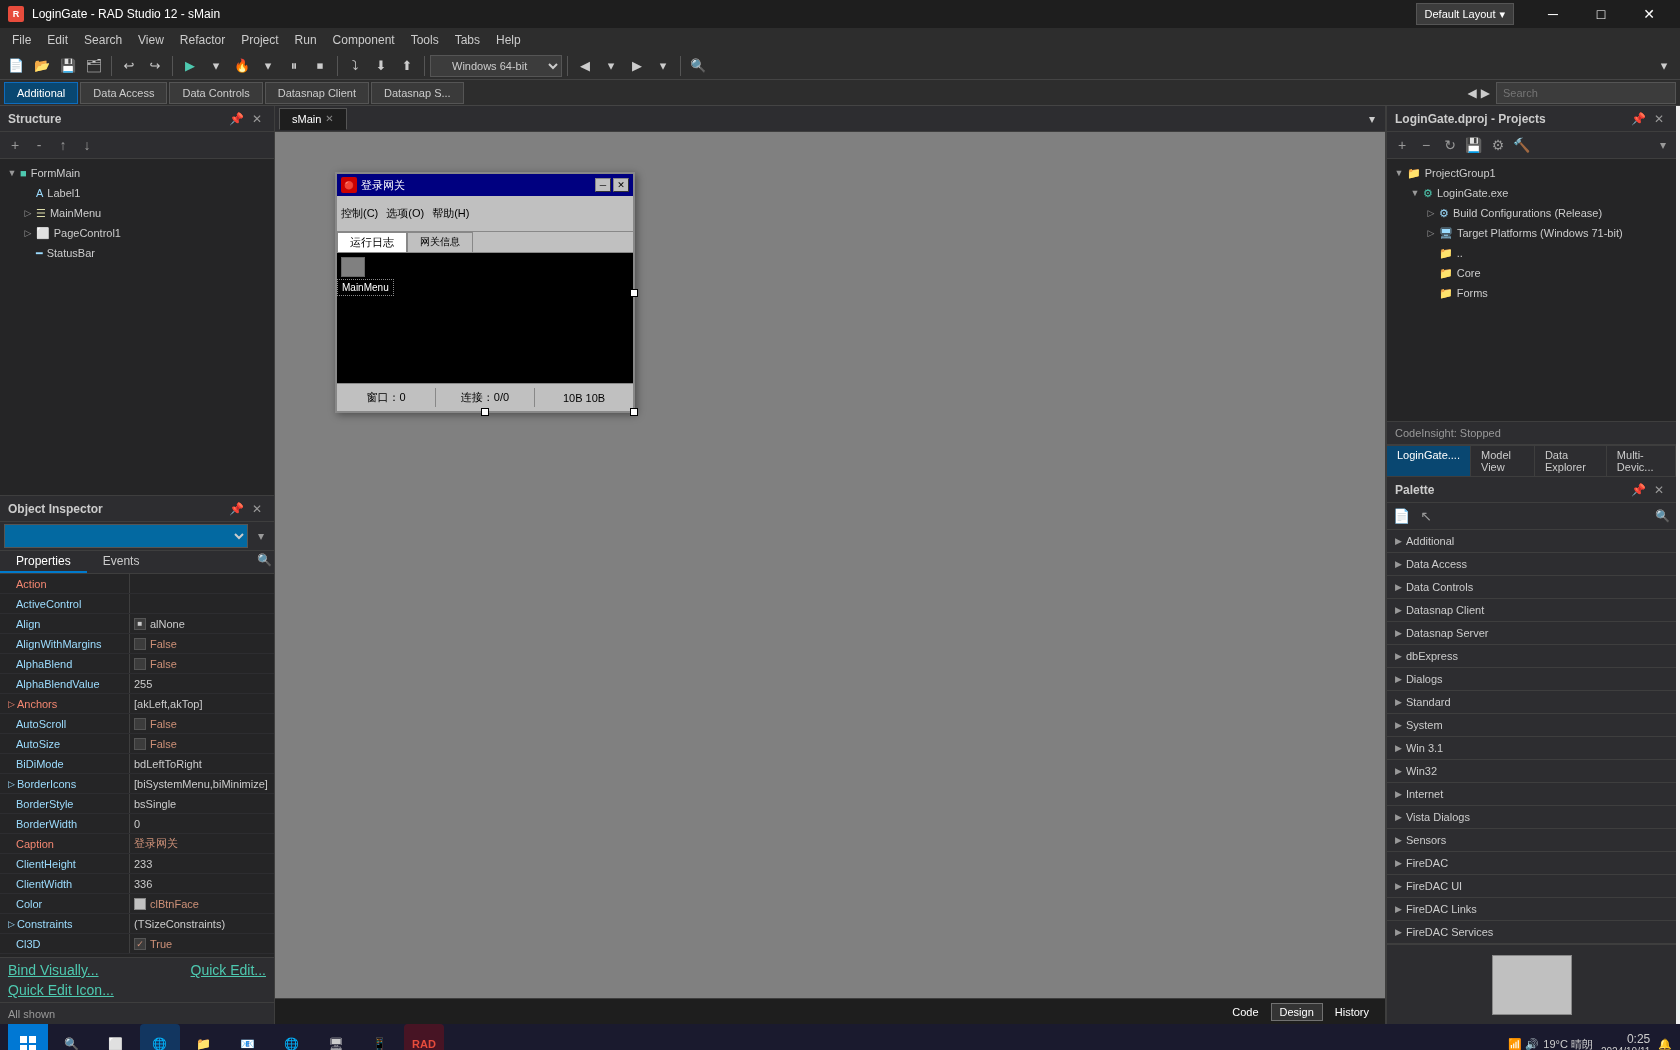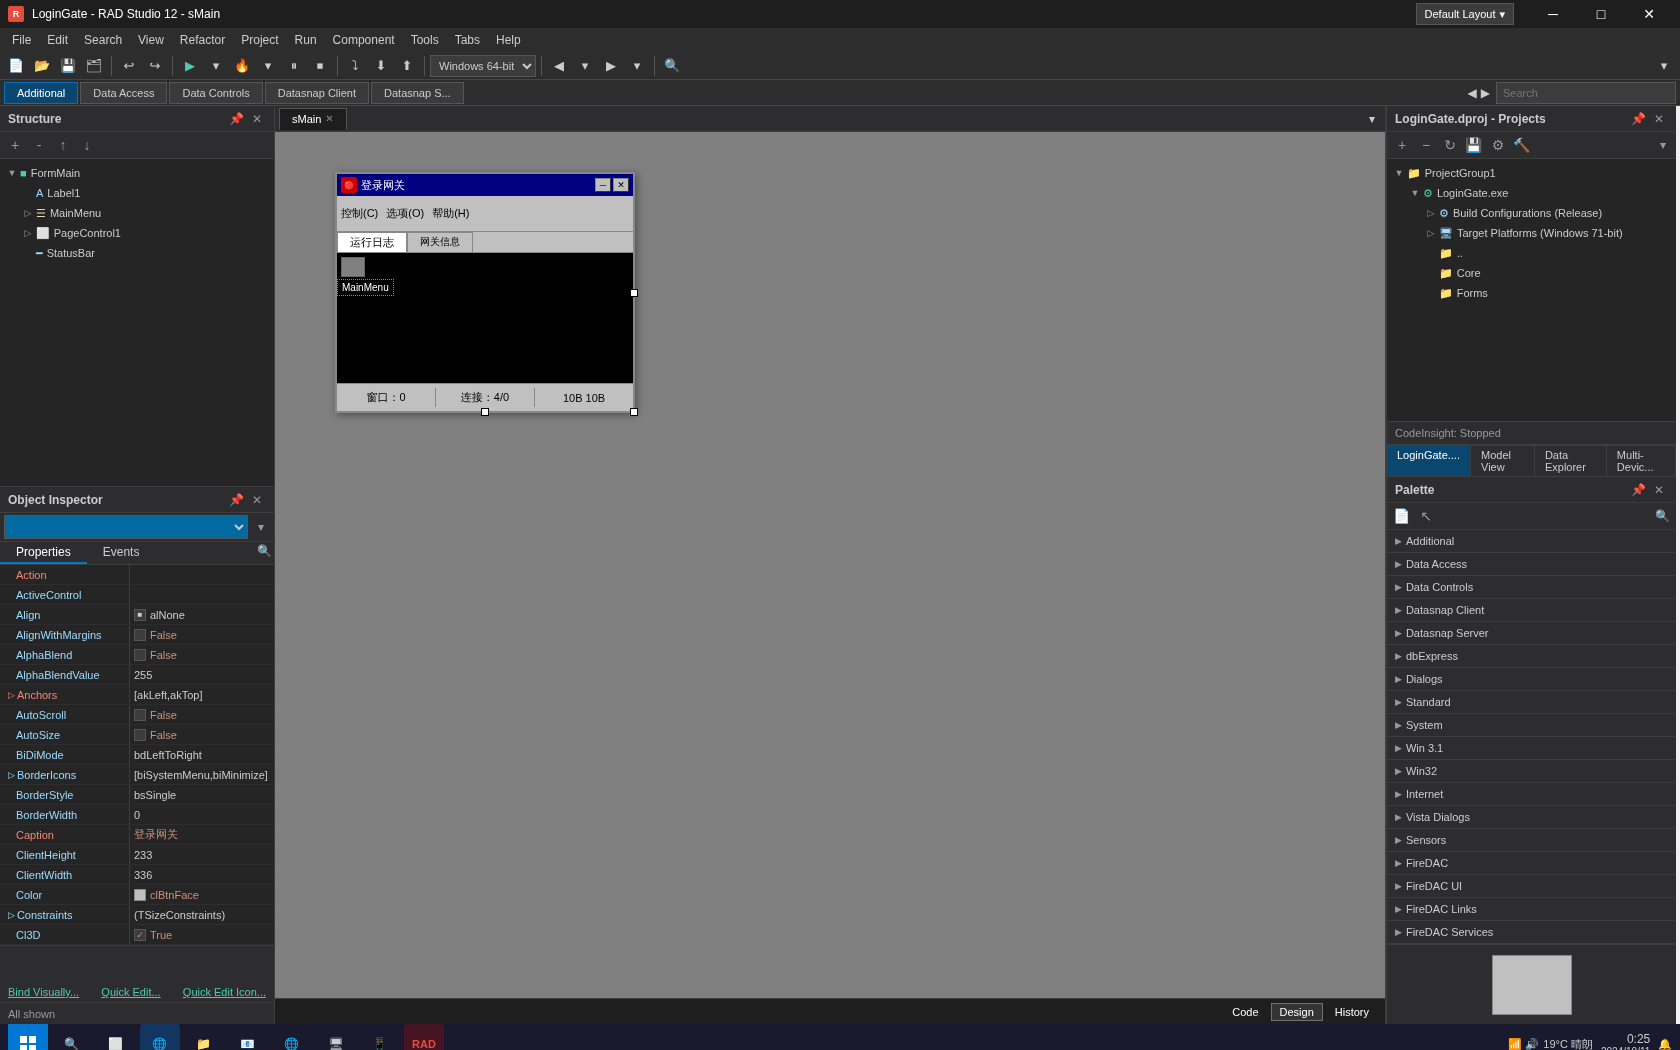"Windows 64-bit" .tb-combo { padding: 0 4px -> 0 17px }
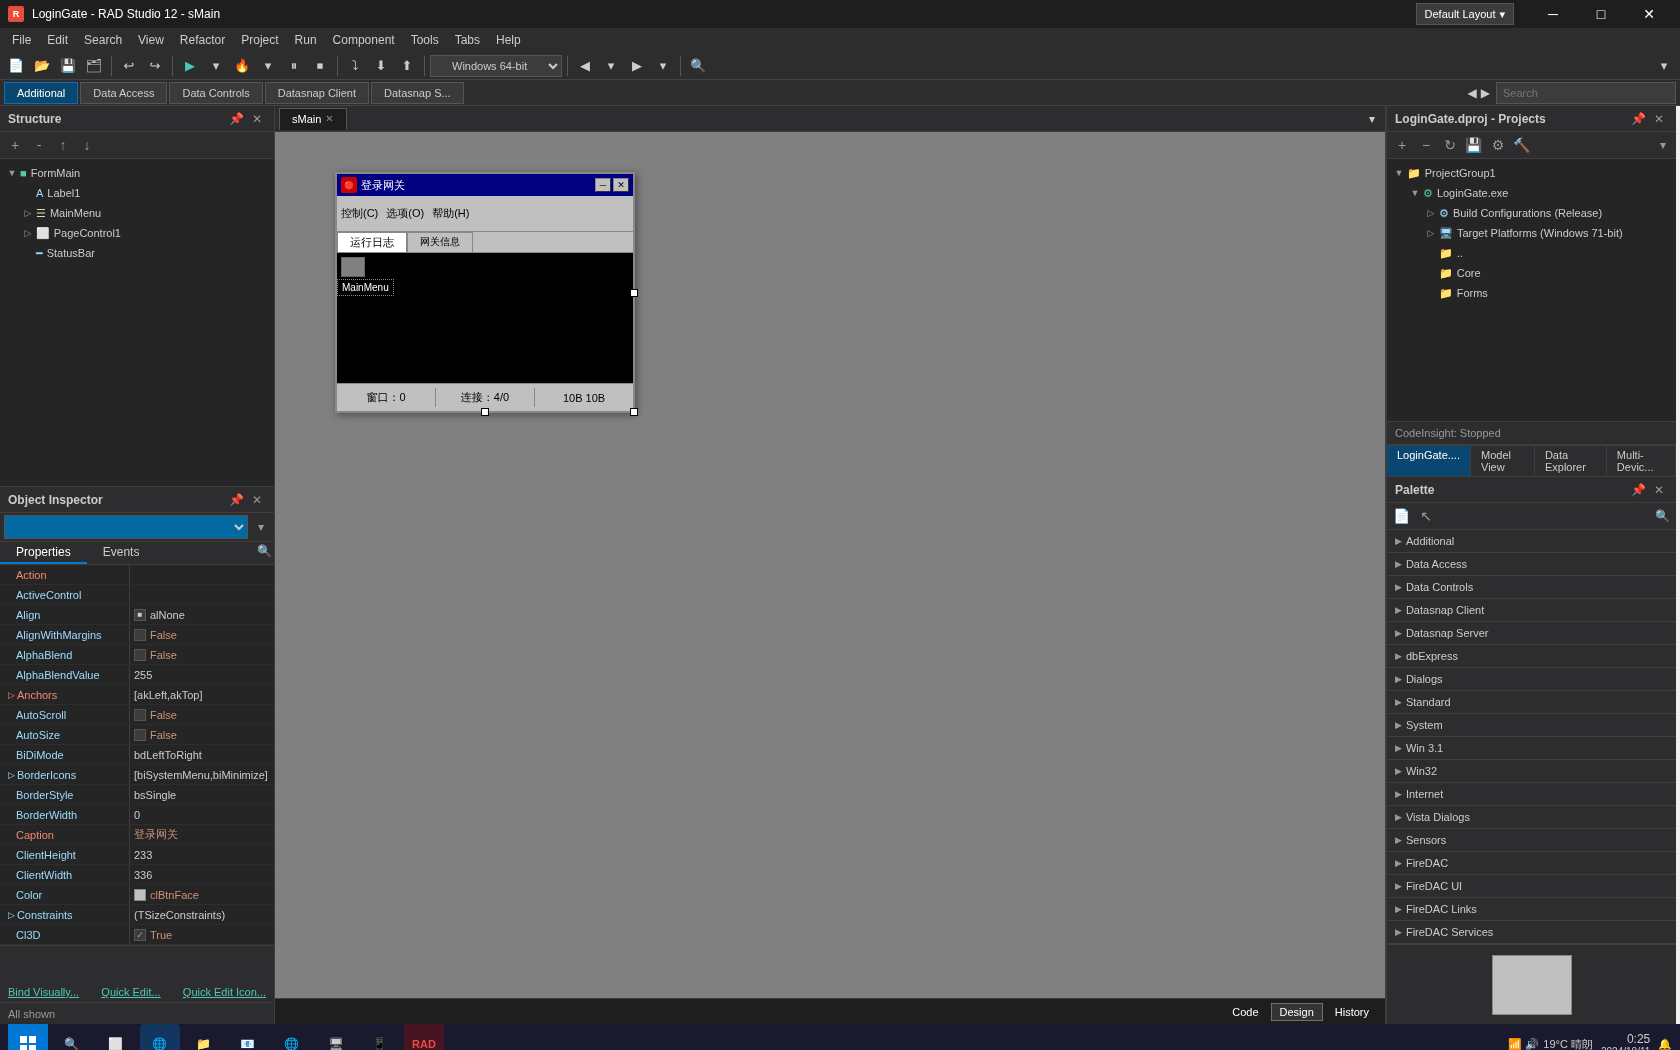"连接：4/0" div { text: 4/0 -> 0/0 }
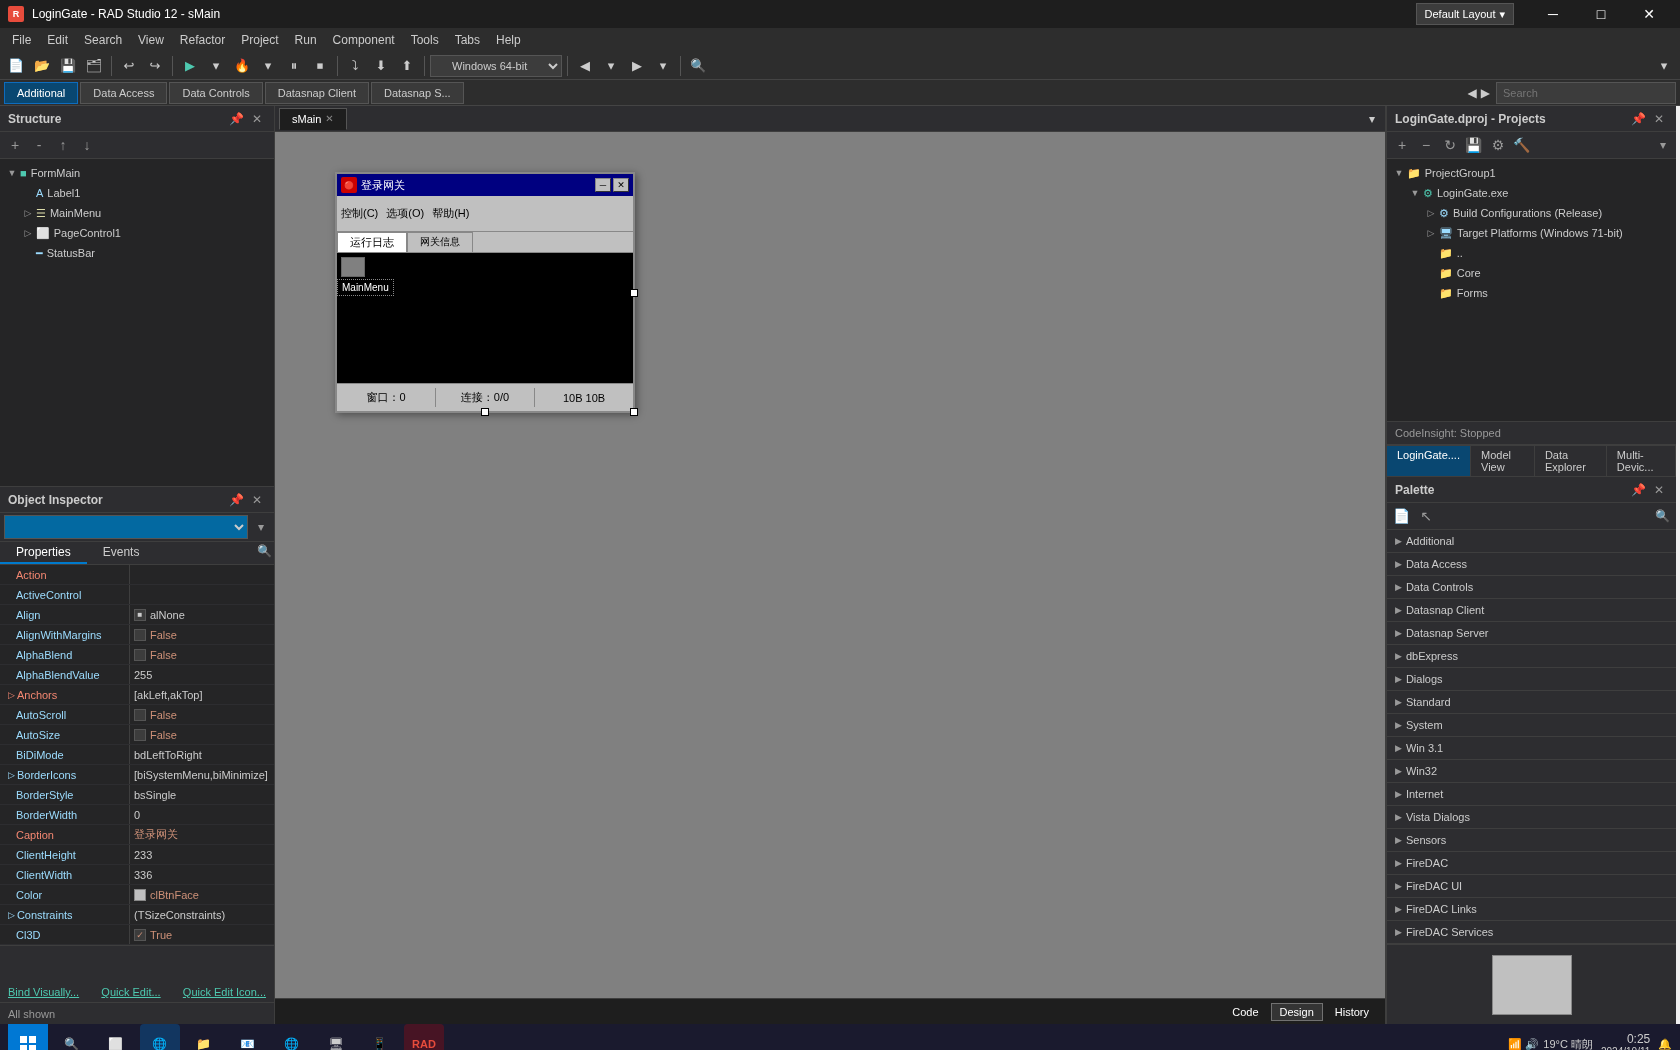"Bind Visually..." .inspector-link { font-size: 11px -> 14px; margin-top: 36px -> none }
